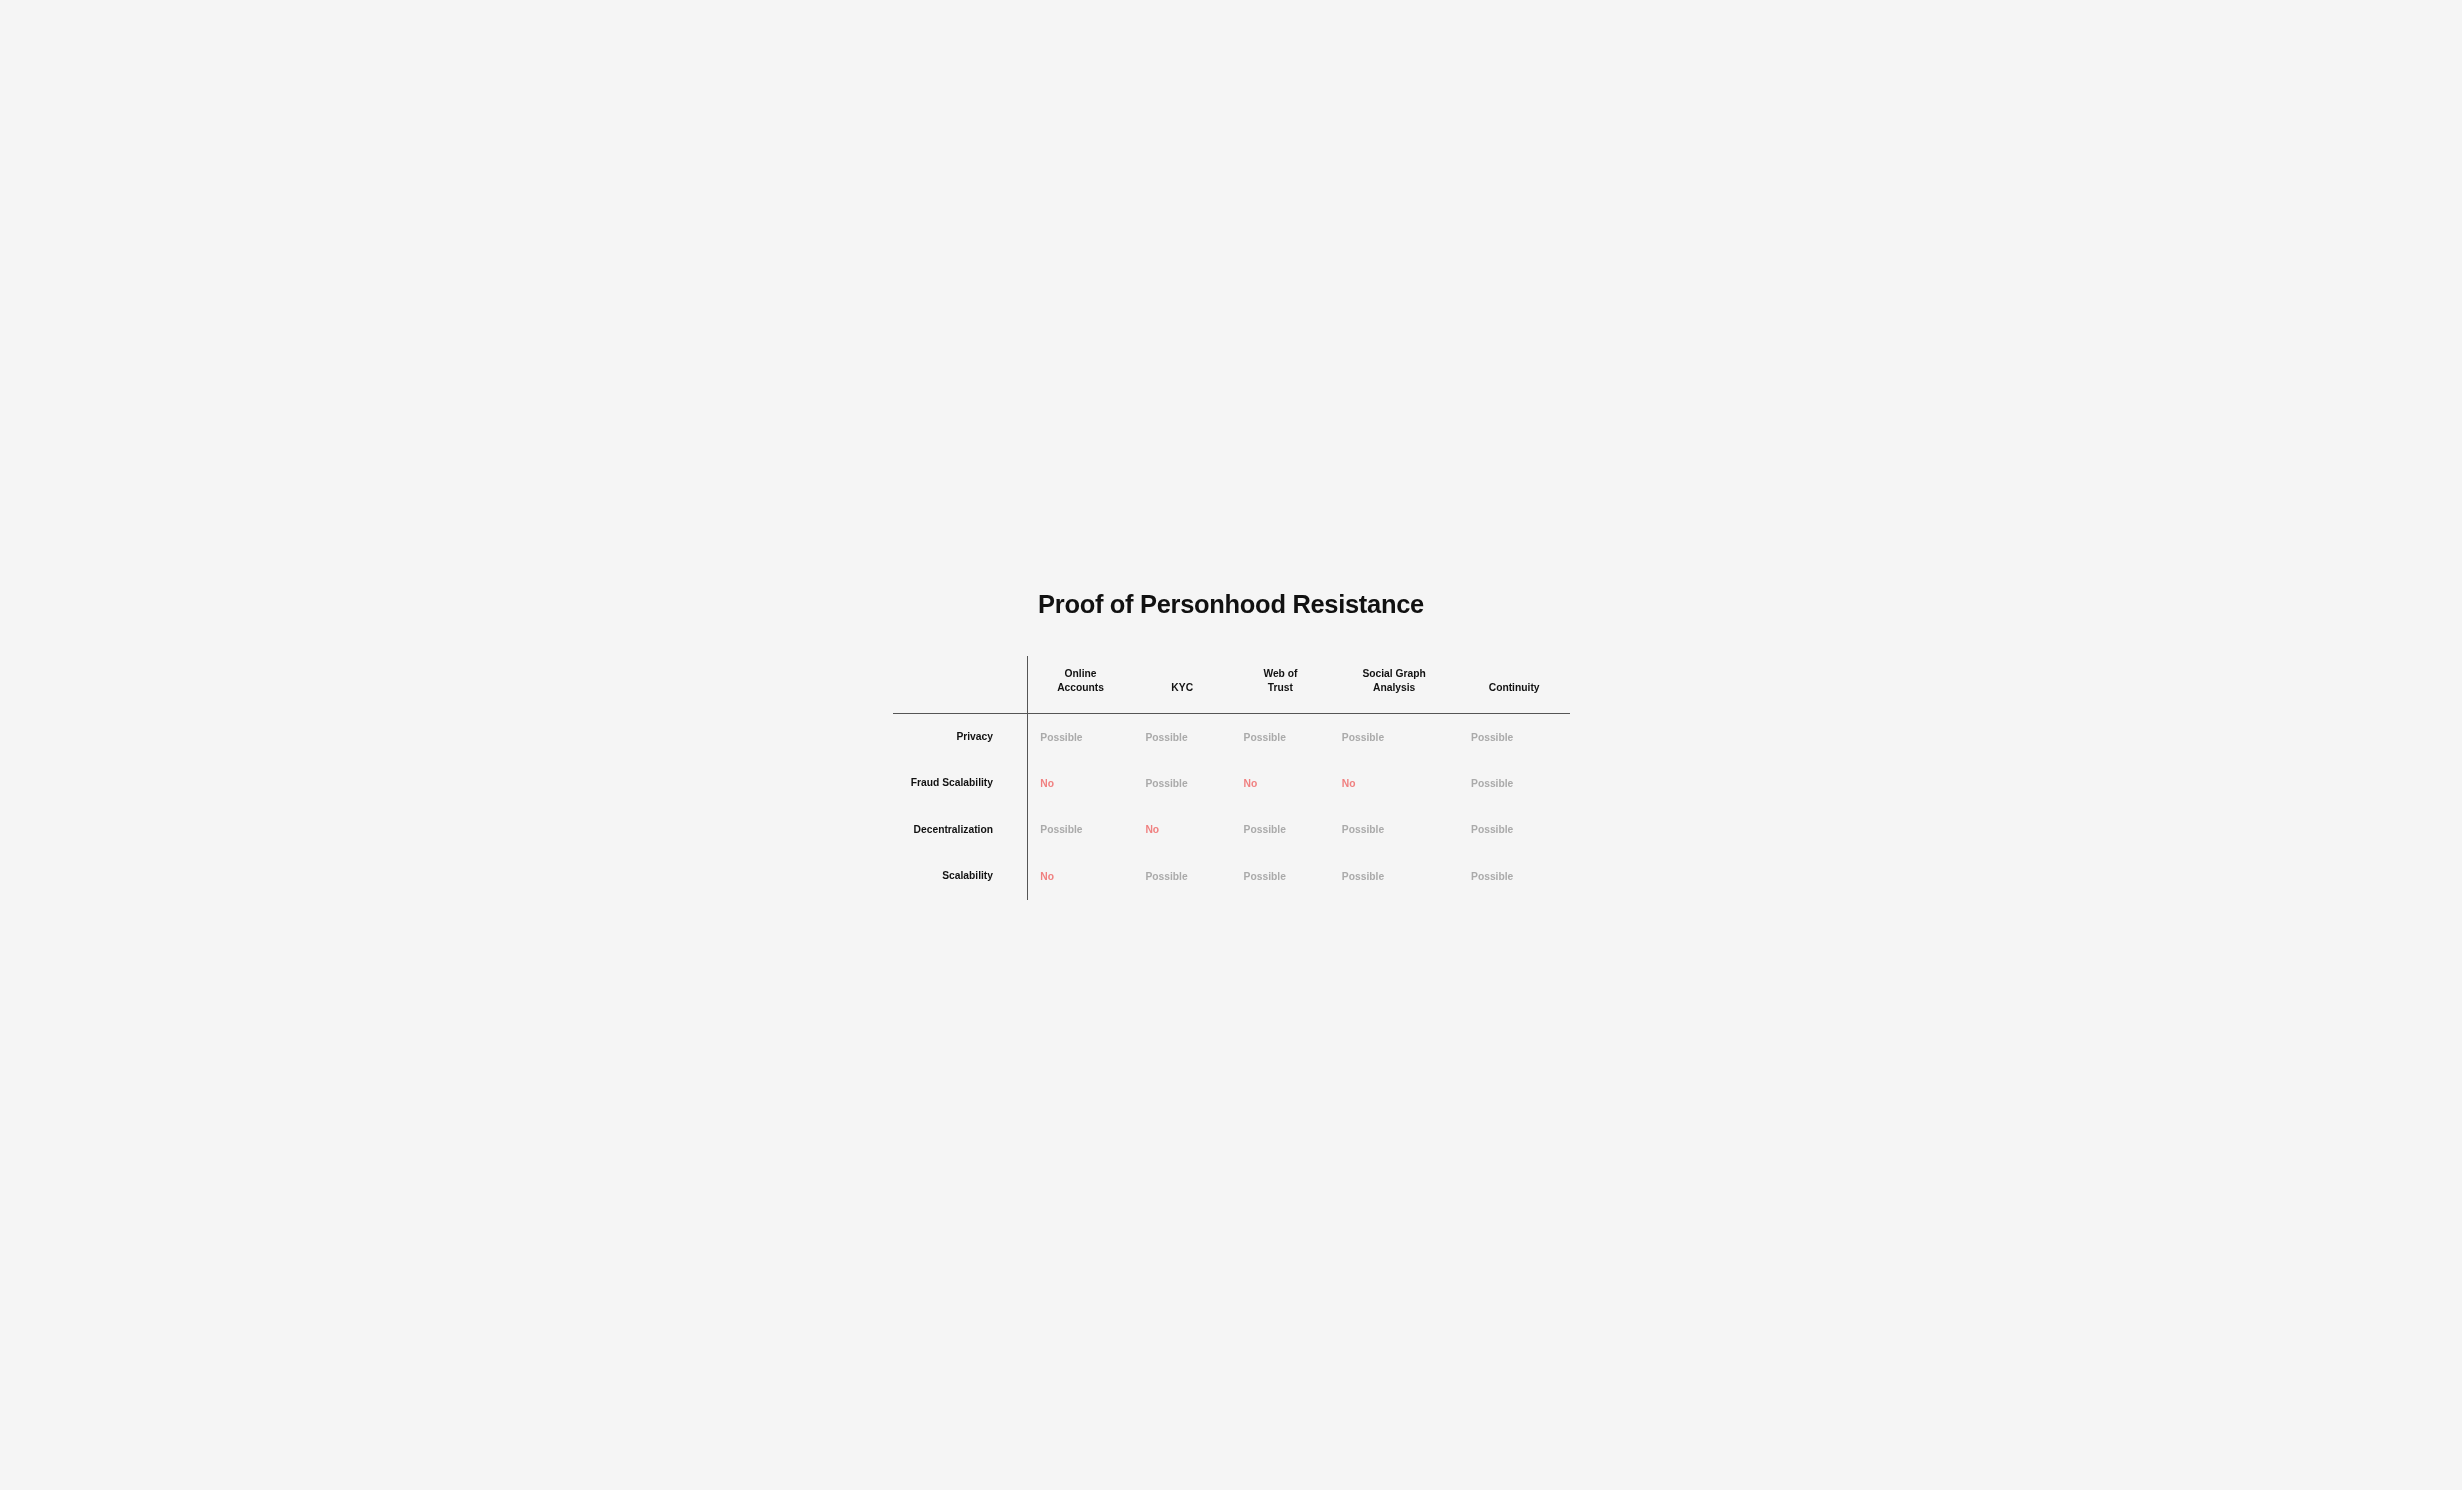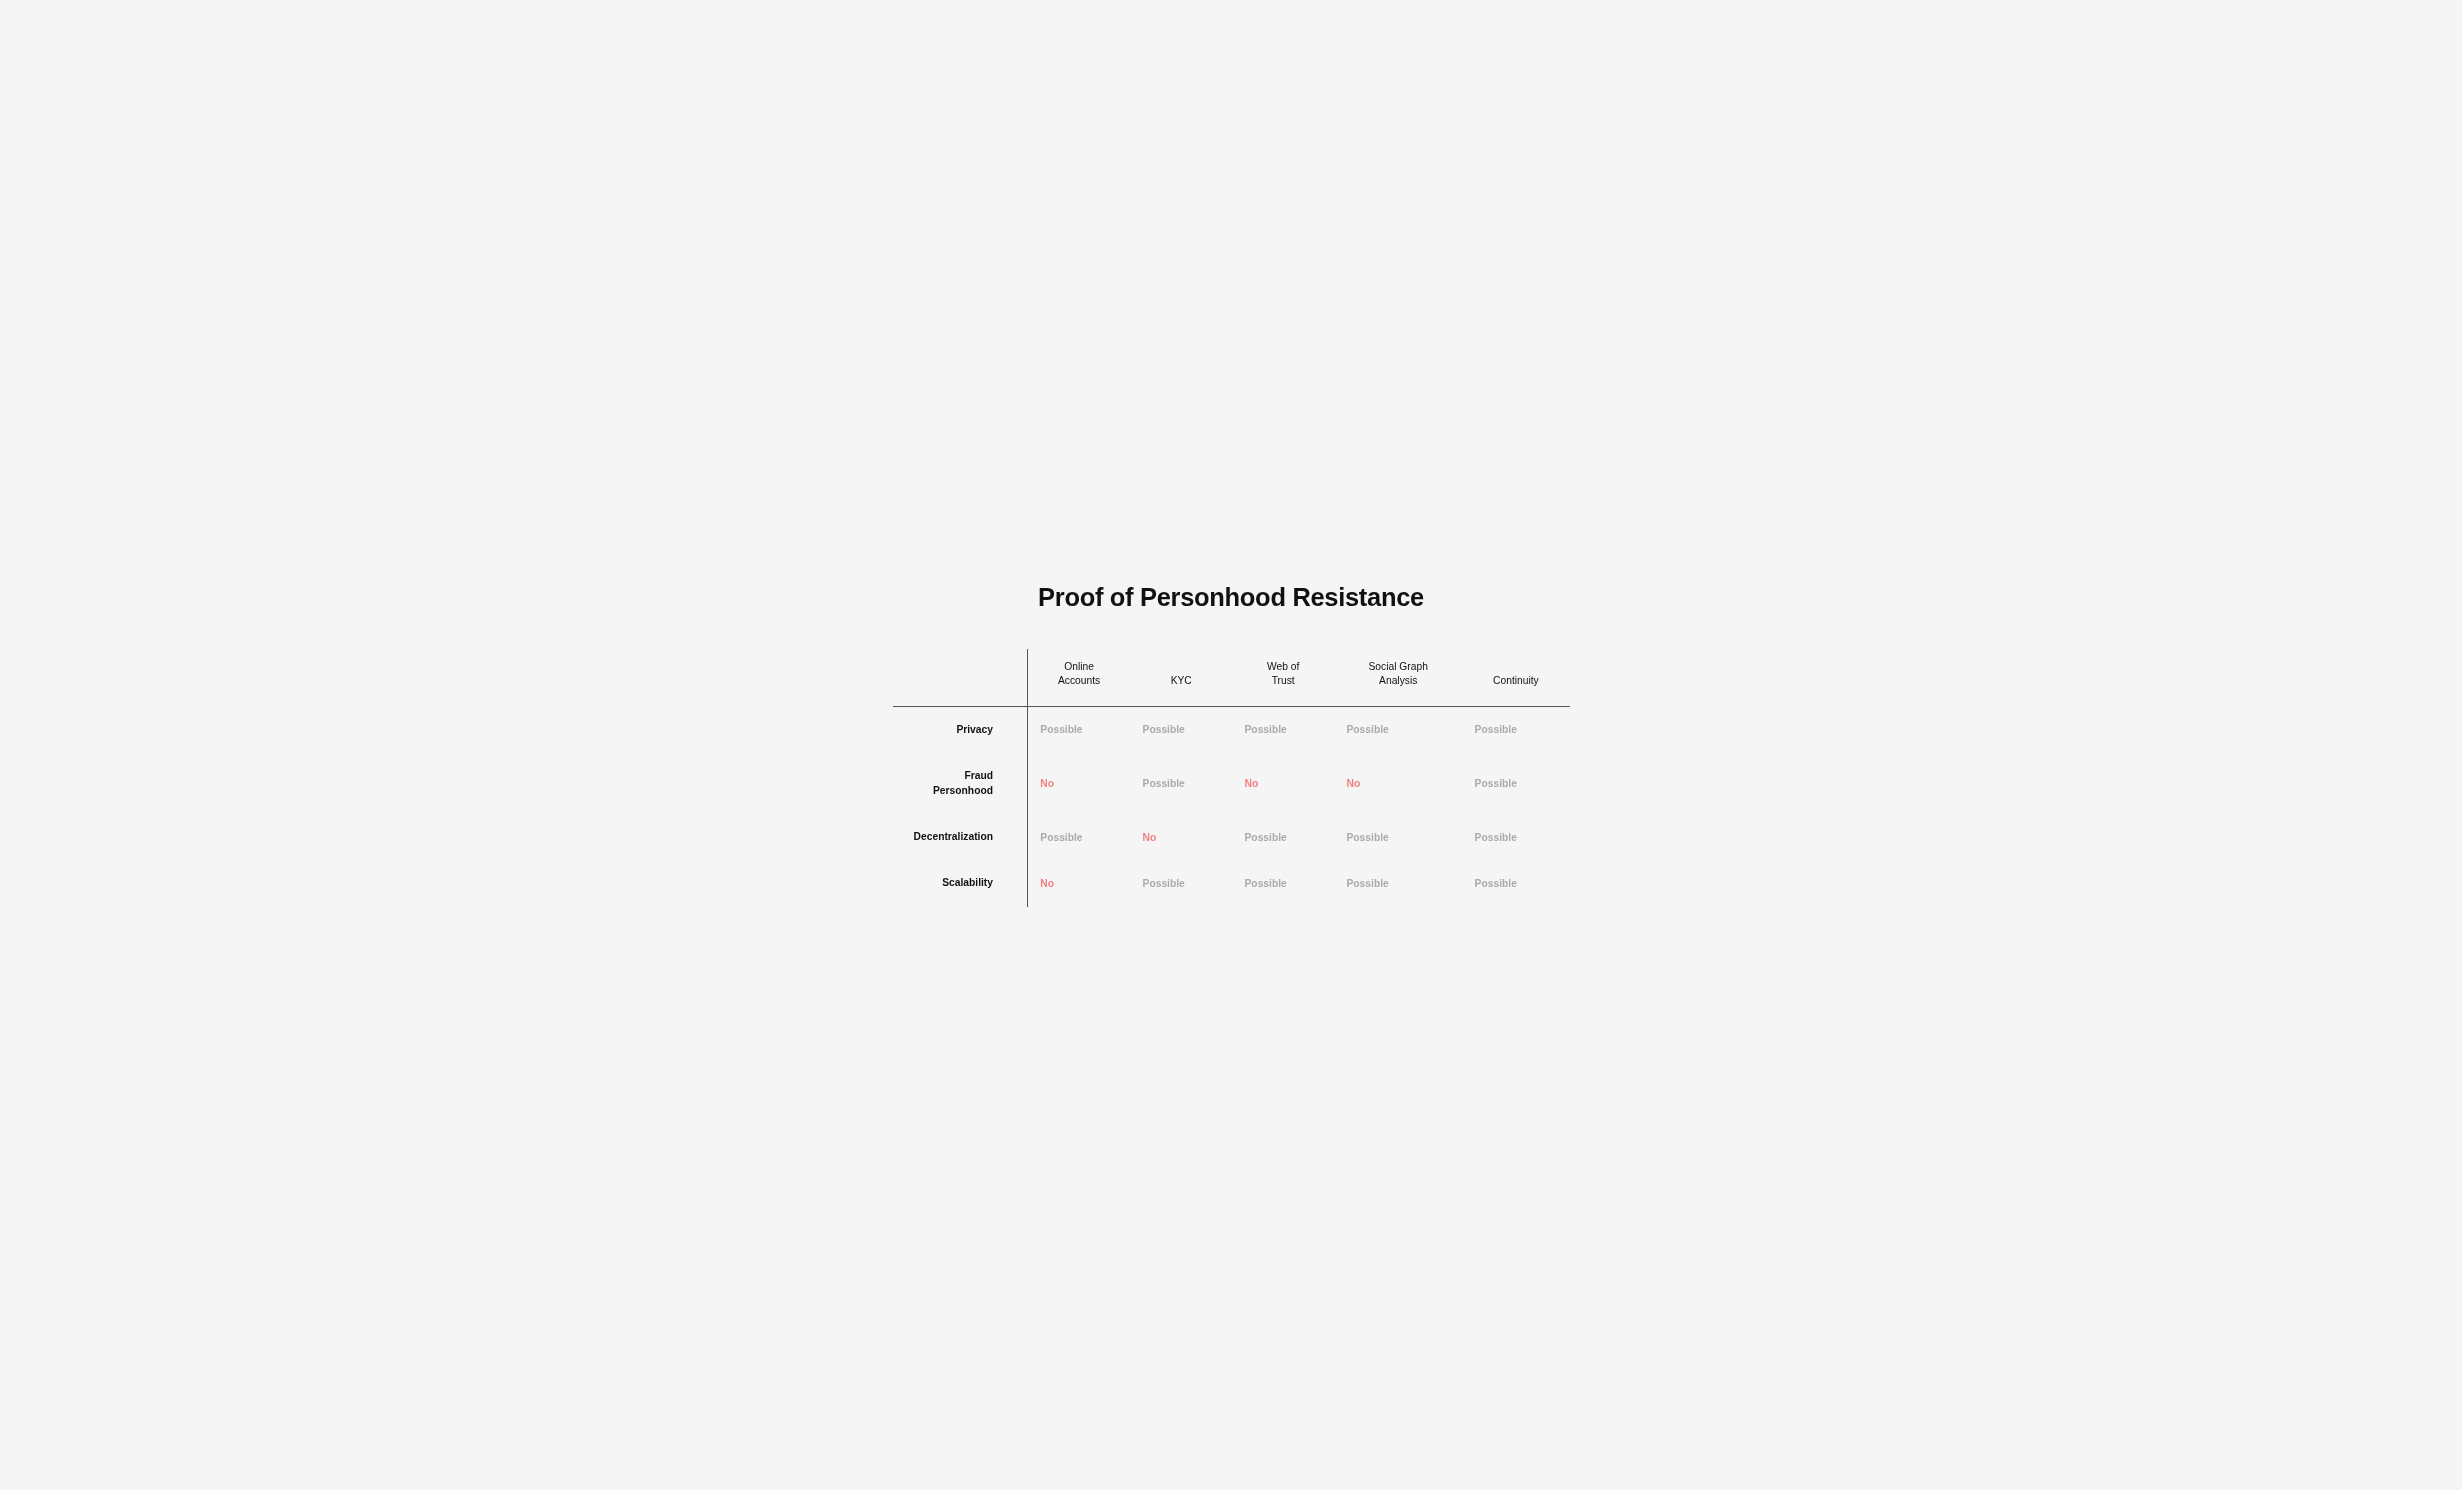"Online" thead tr th { font-weight: 400 -> 700 }
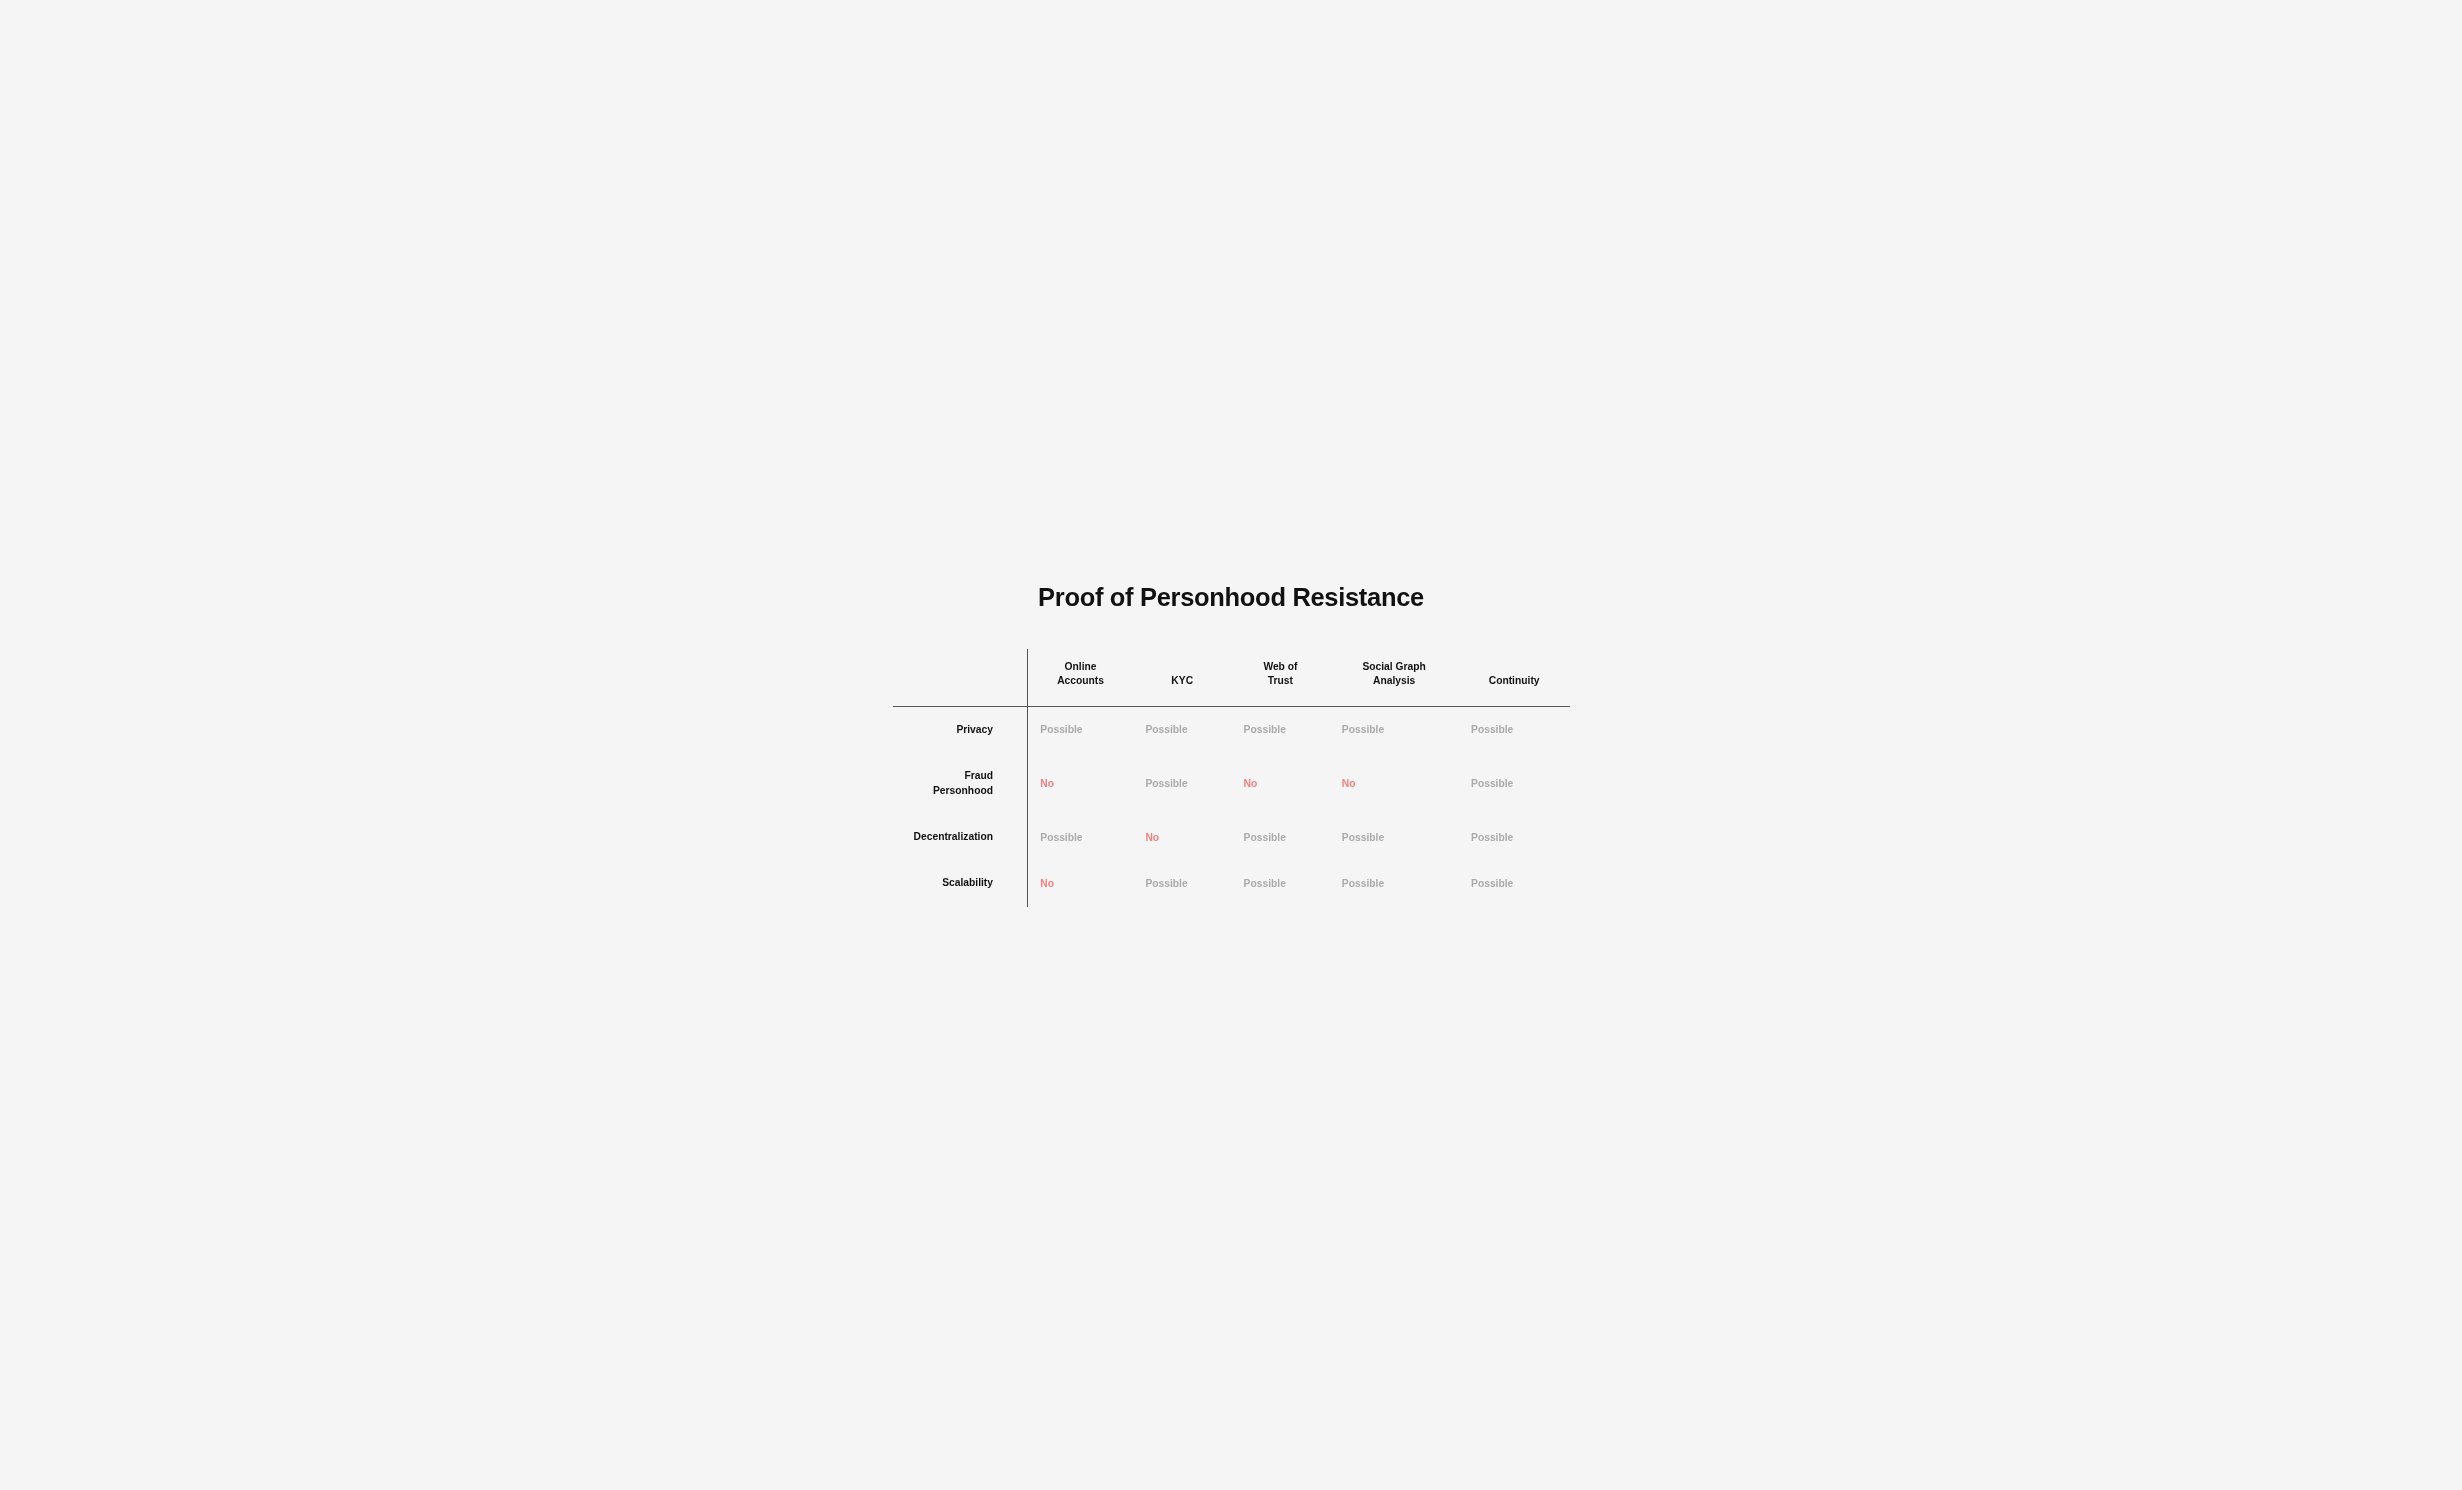"Fraud Personhood" td { text: Personhood -> Scalability }
